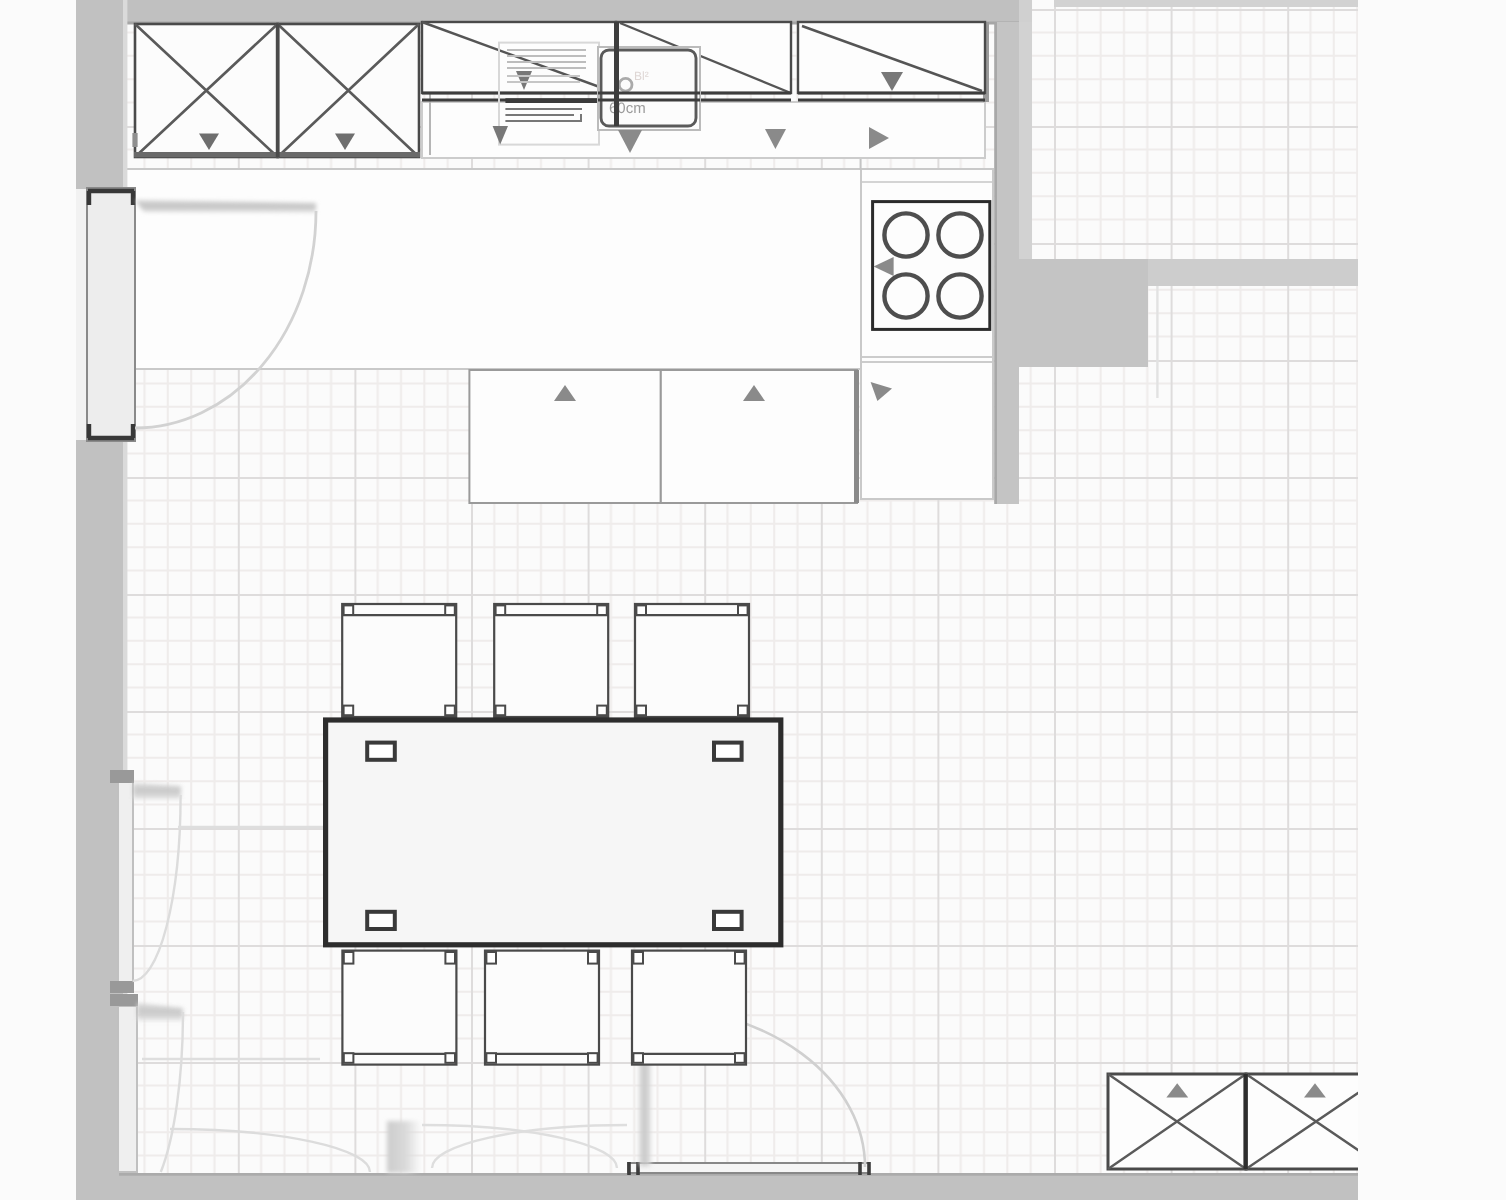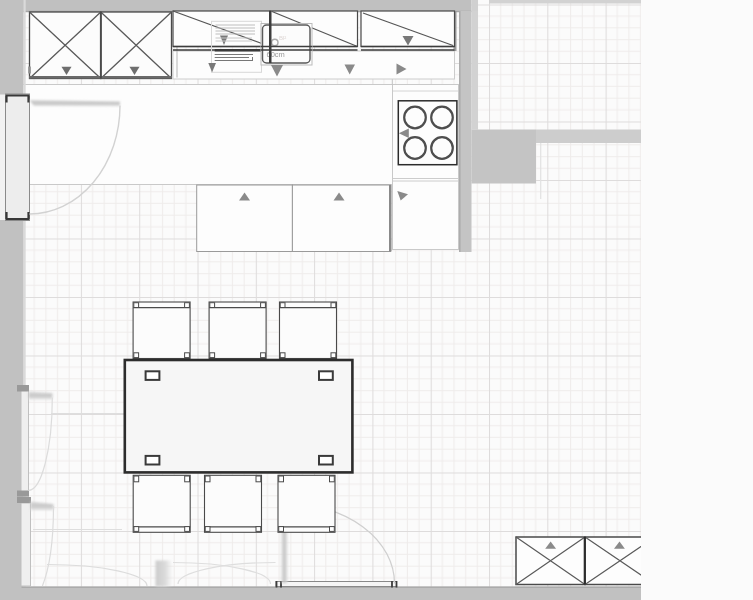"60cm" #canvas { padding-left: none -> 38px }
